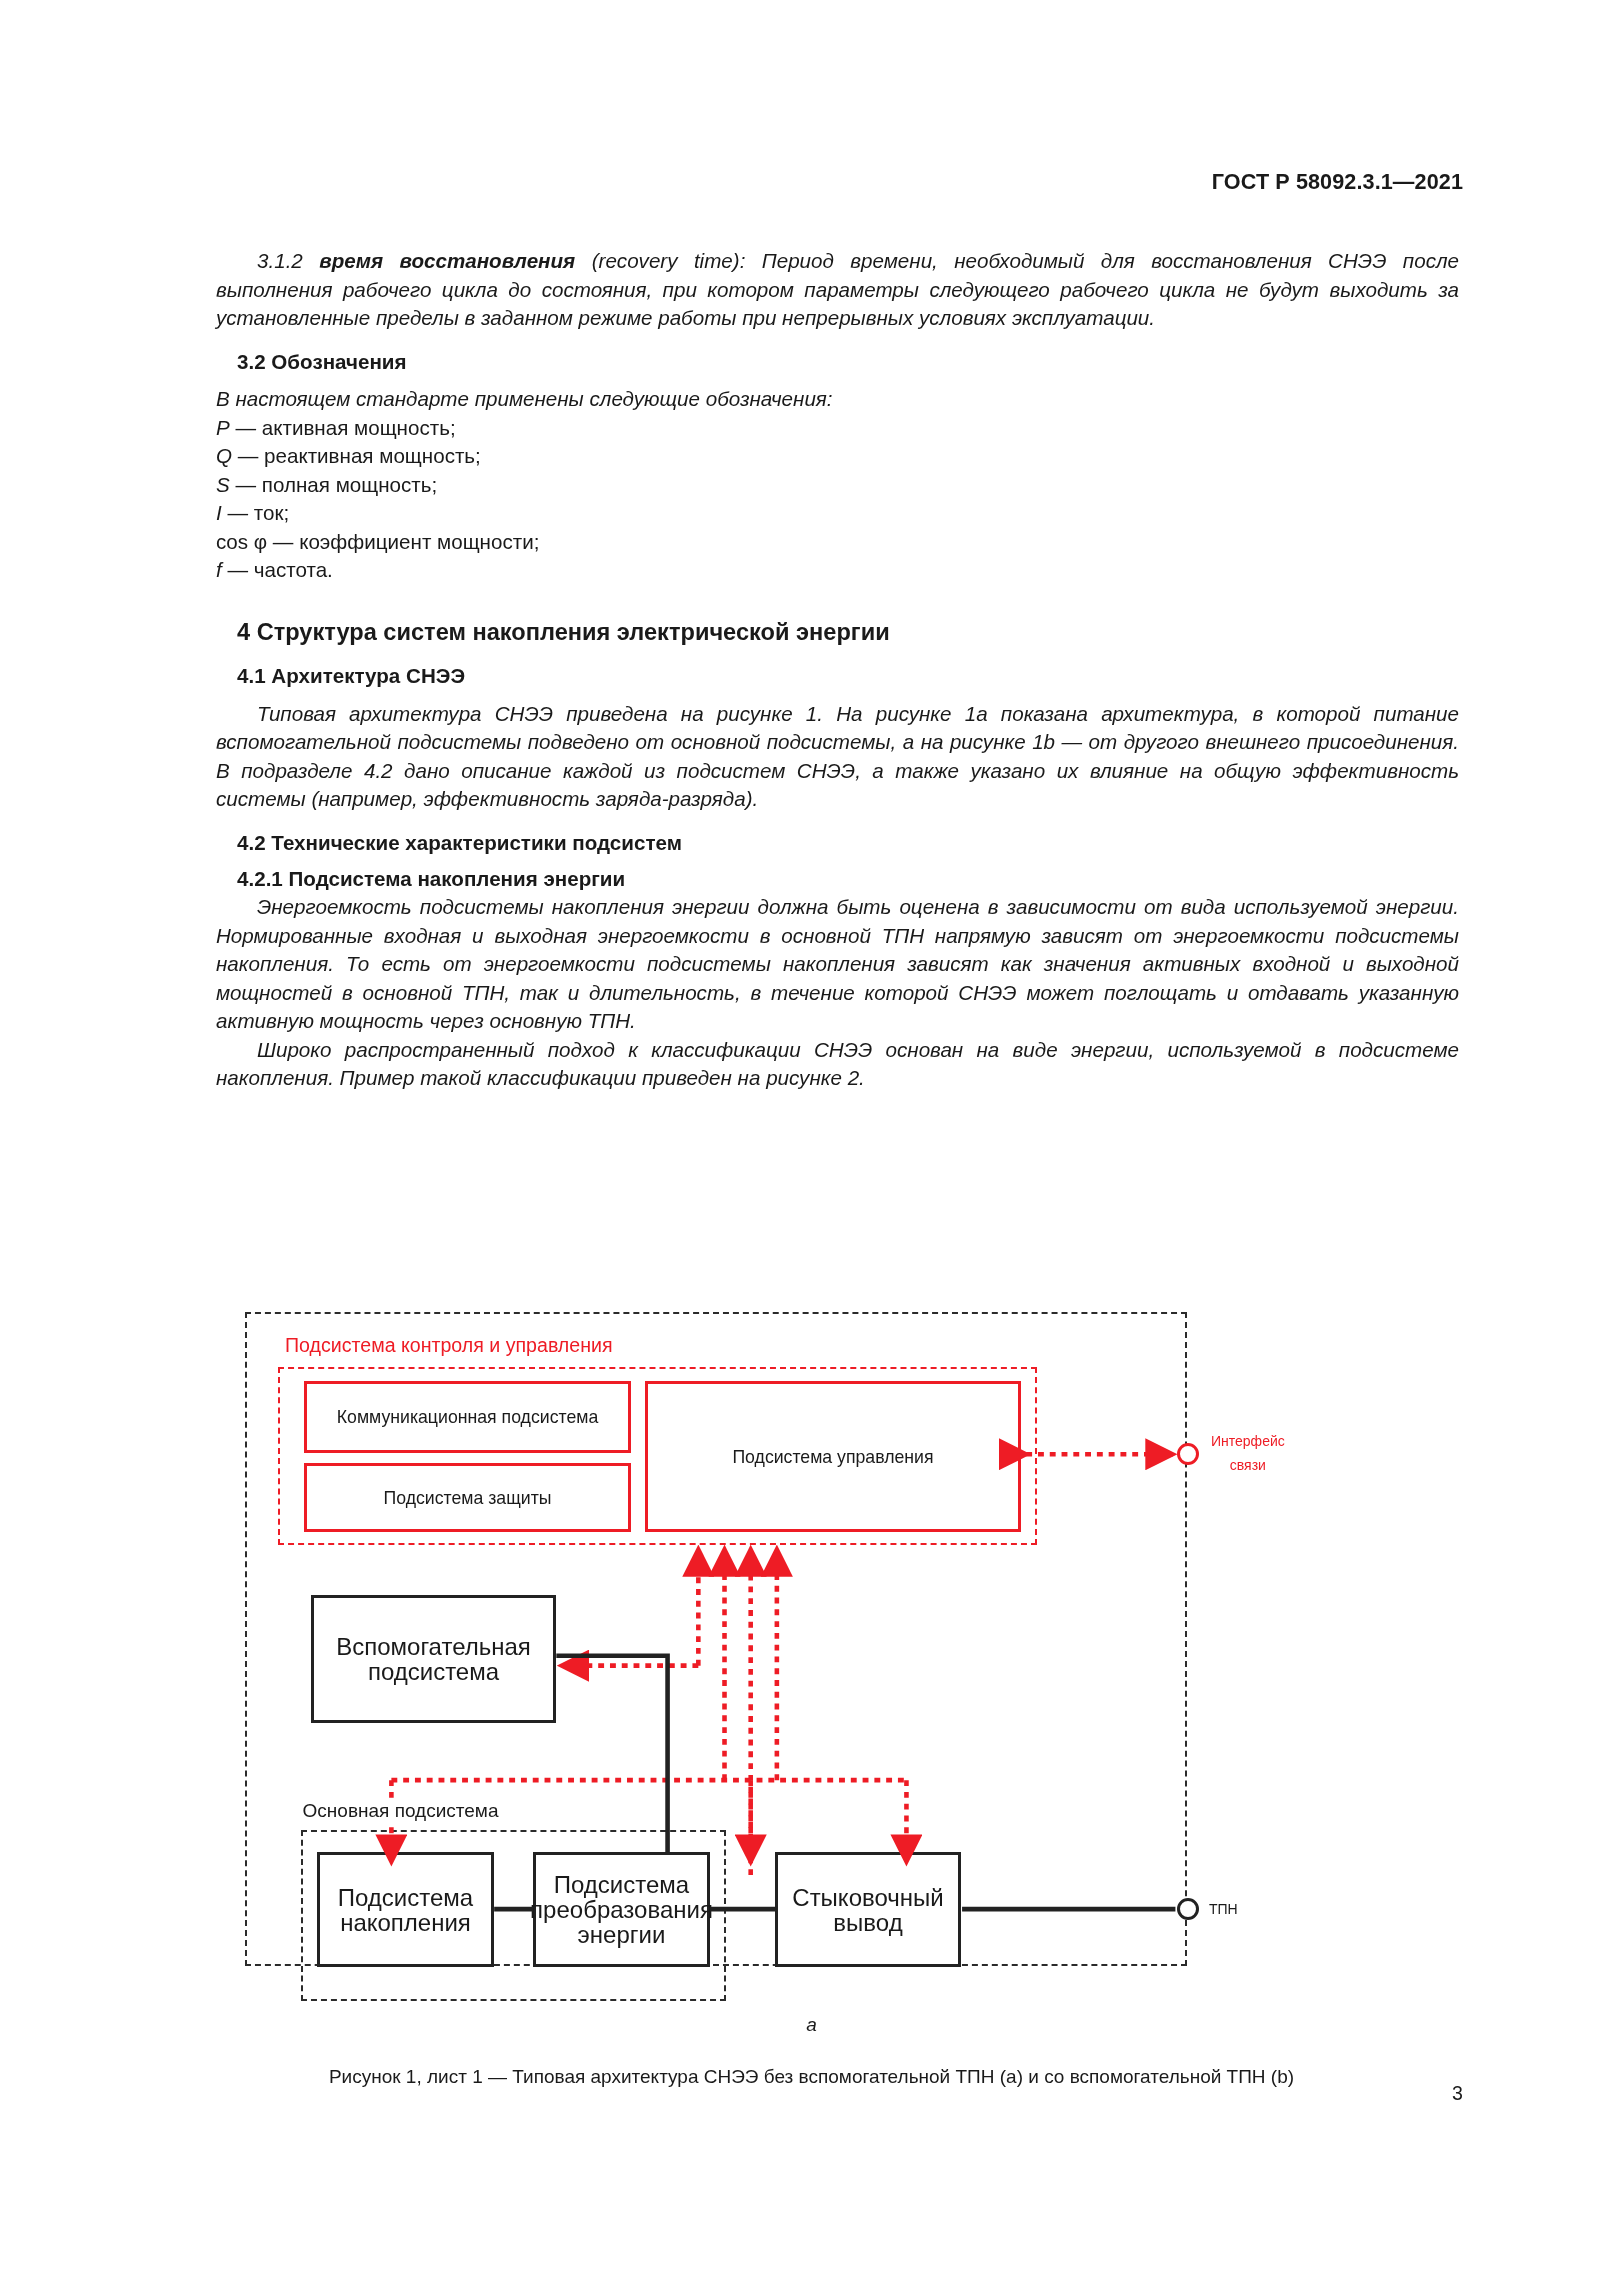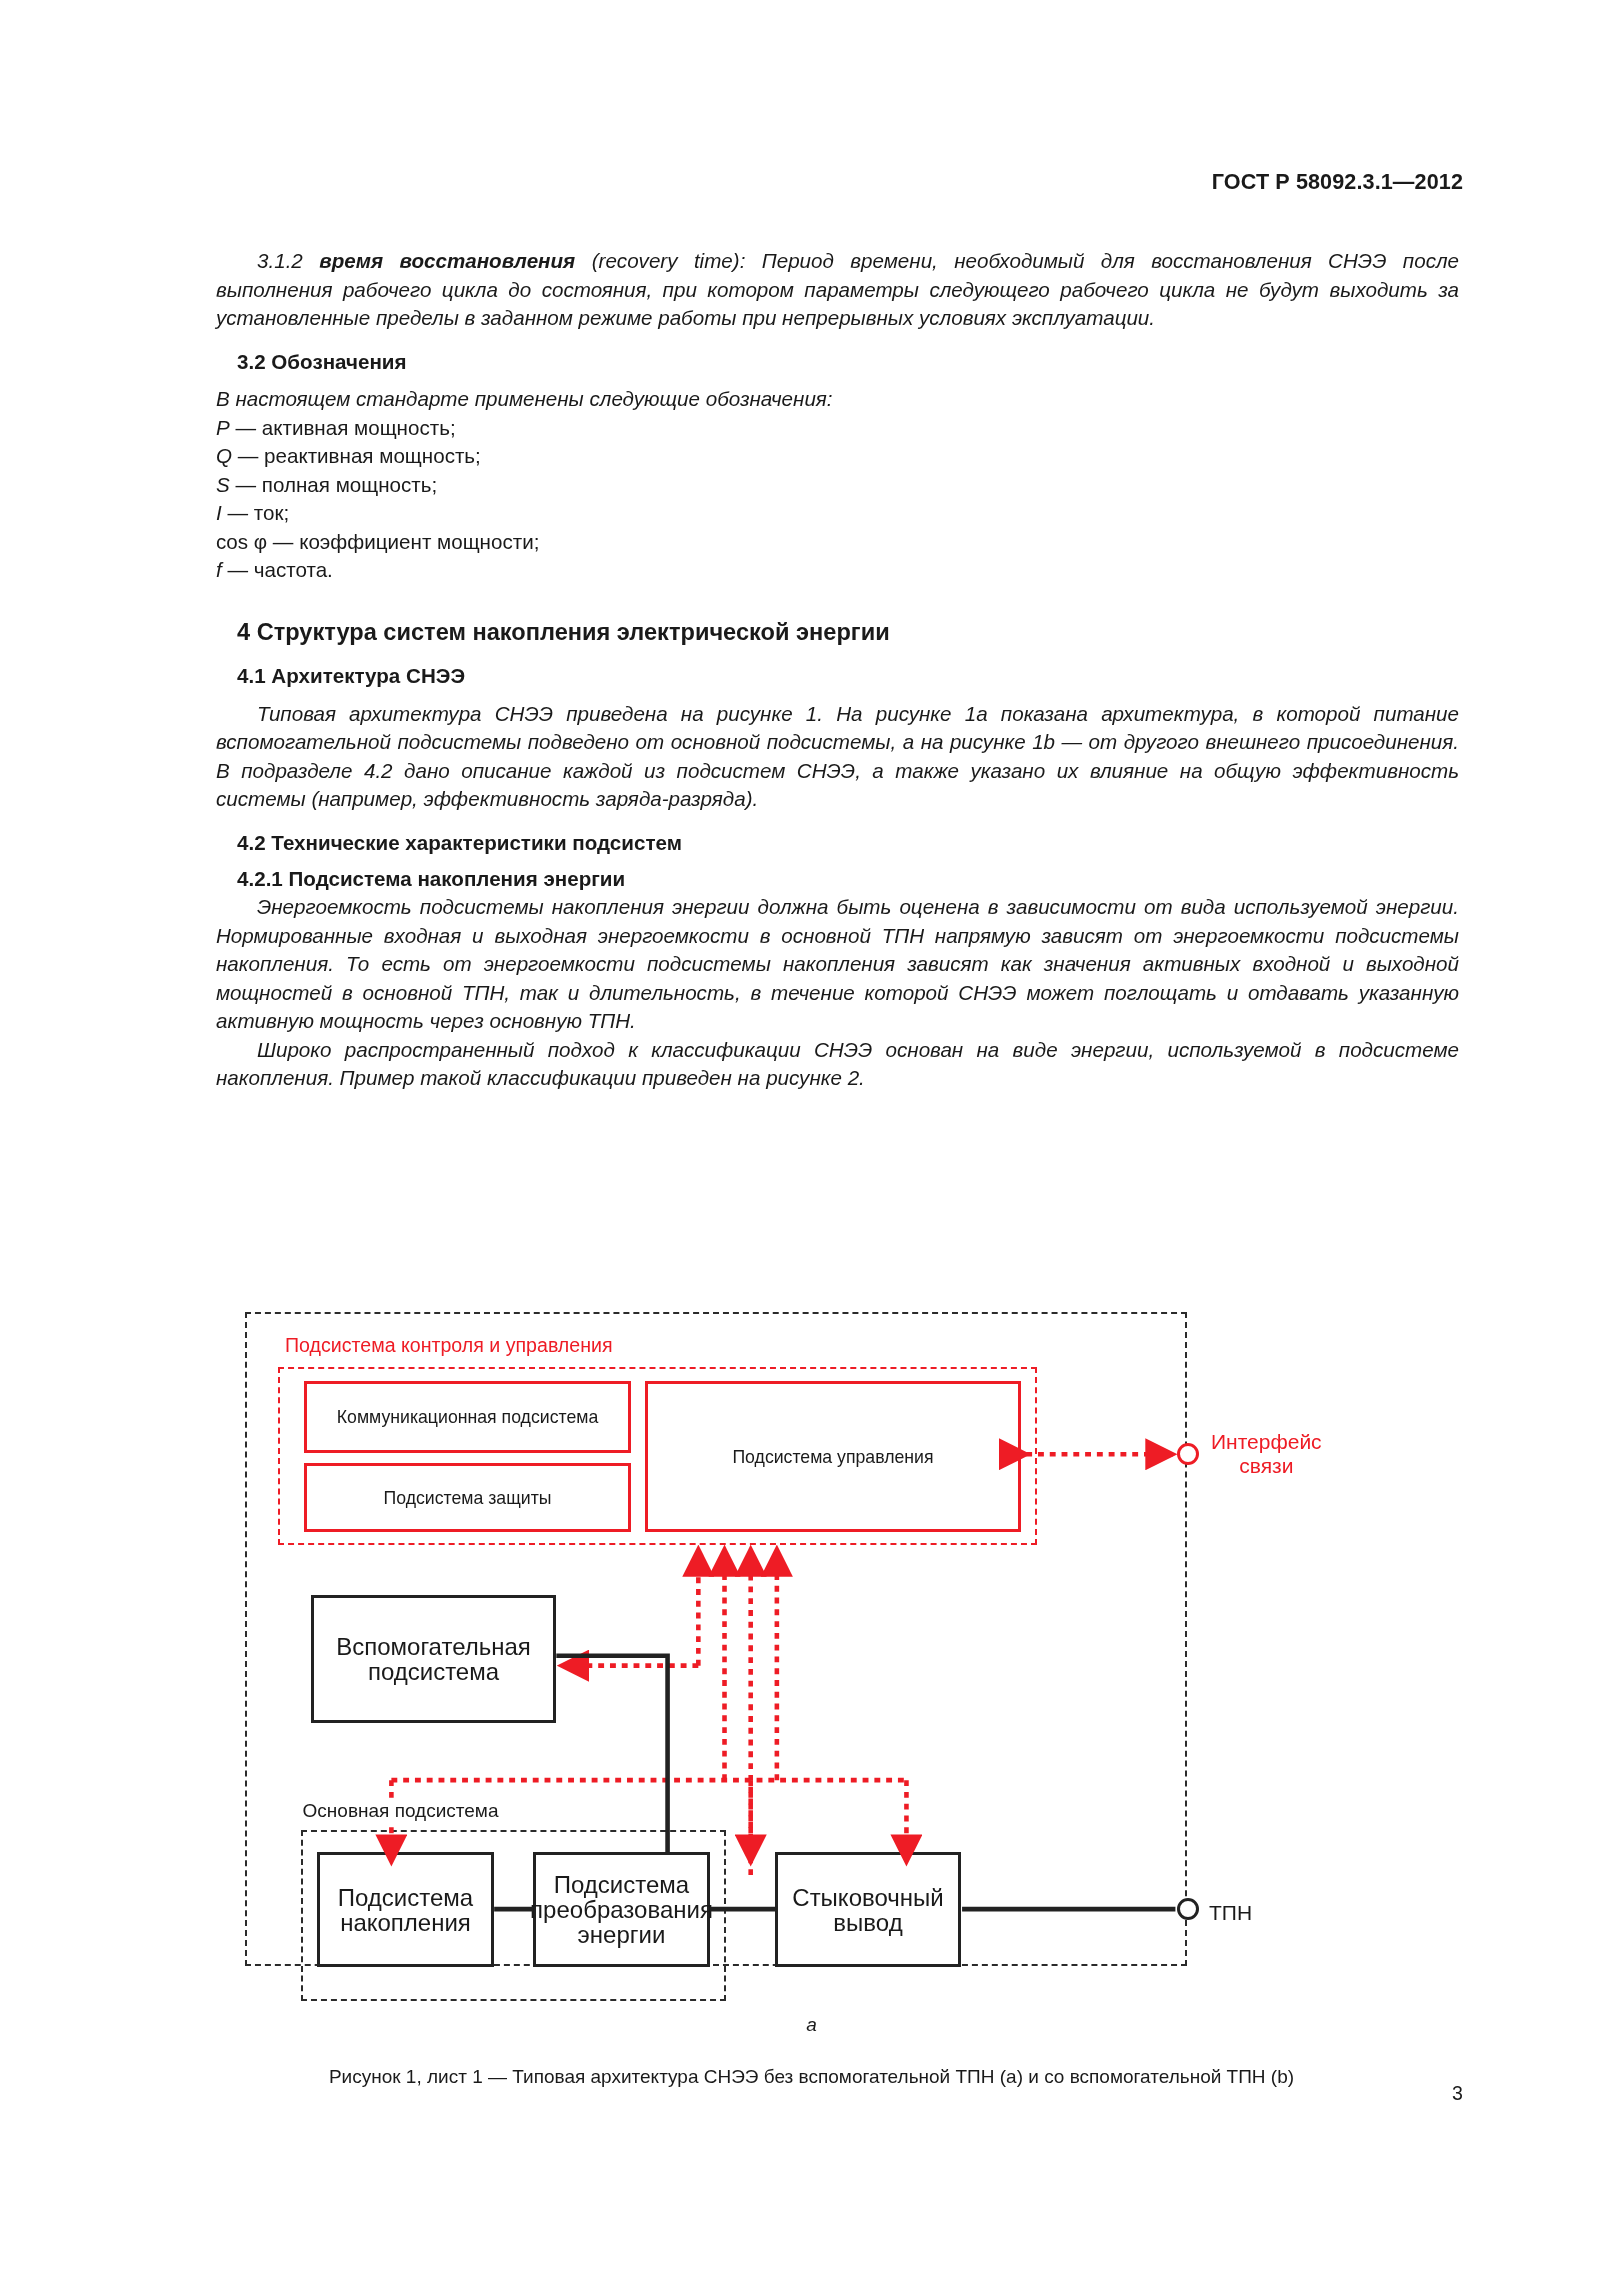"ГОСТ Р 58092.3.1—2012" div.hdr { text: 2012 -> 2021 }
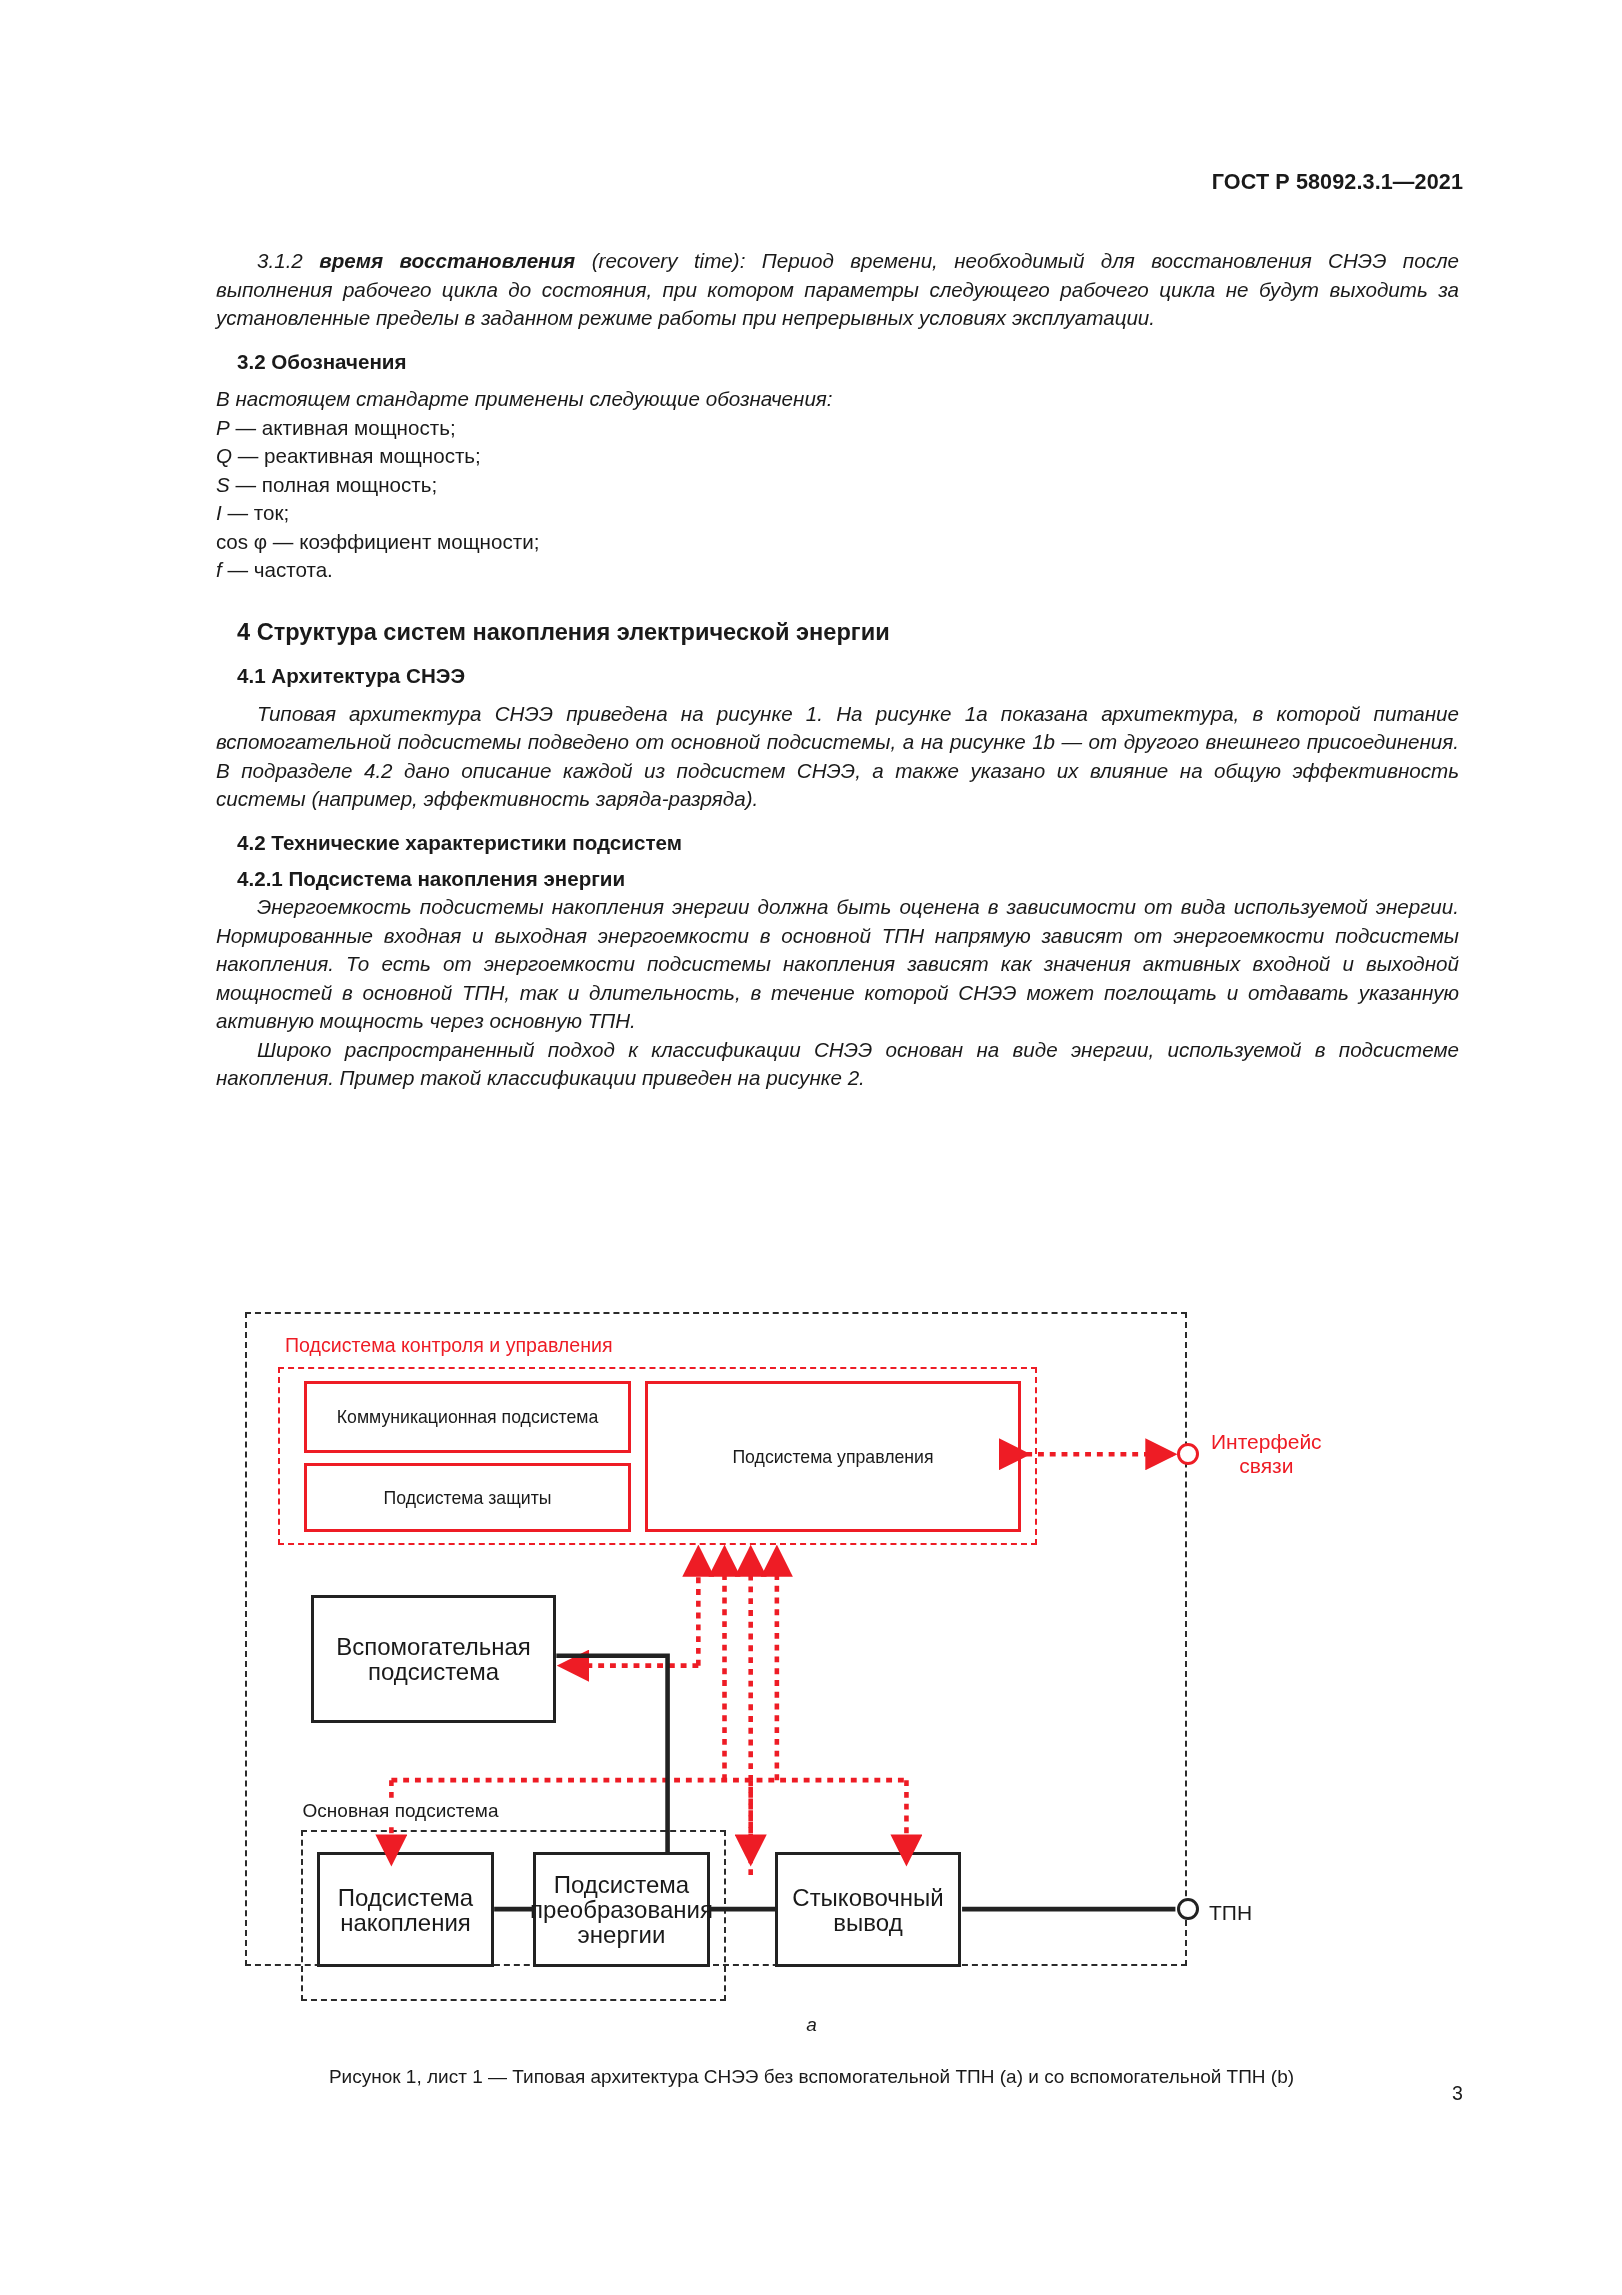"Интерфейс" .term-label { font-size: 21px -> 14px }
